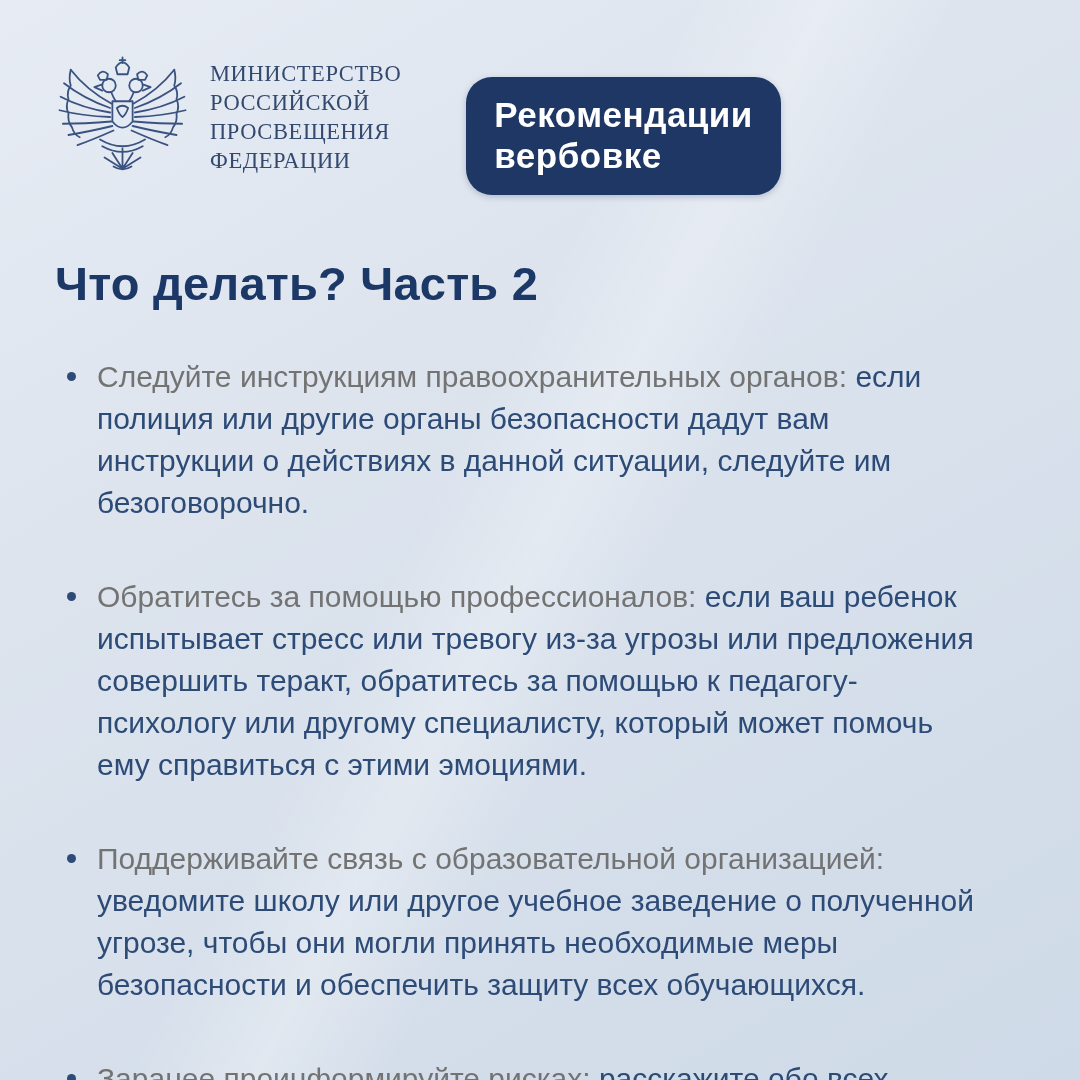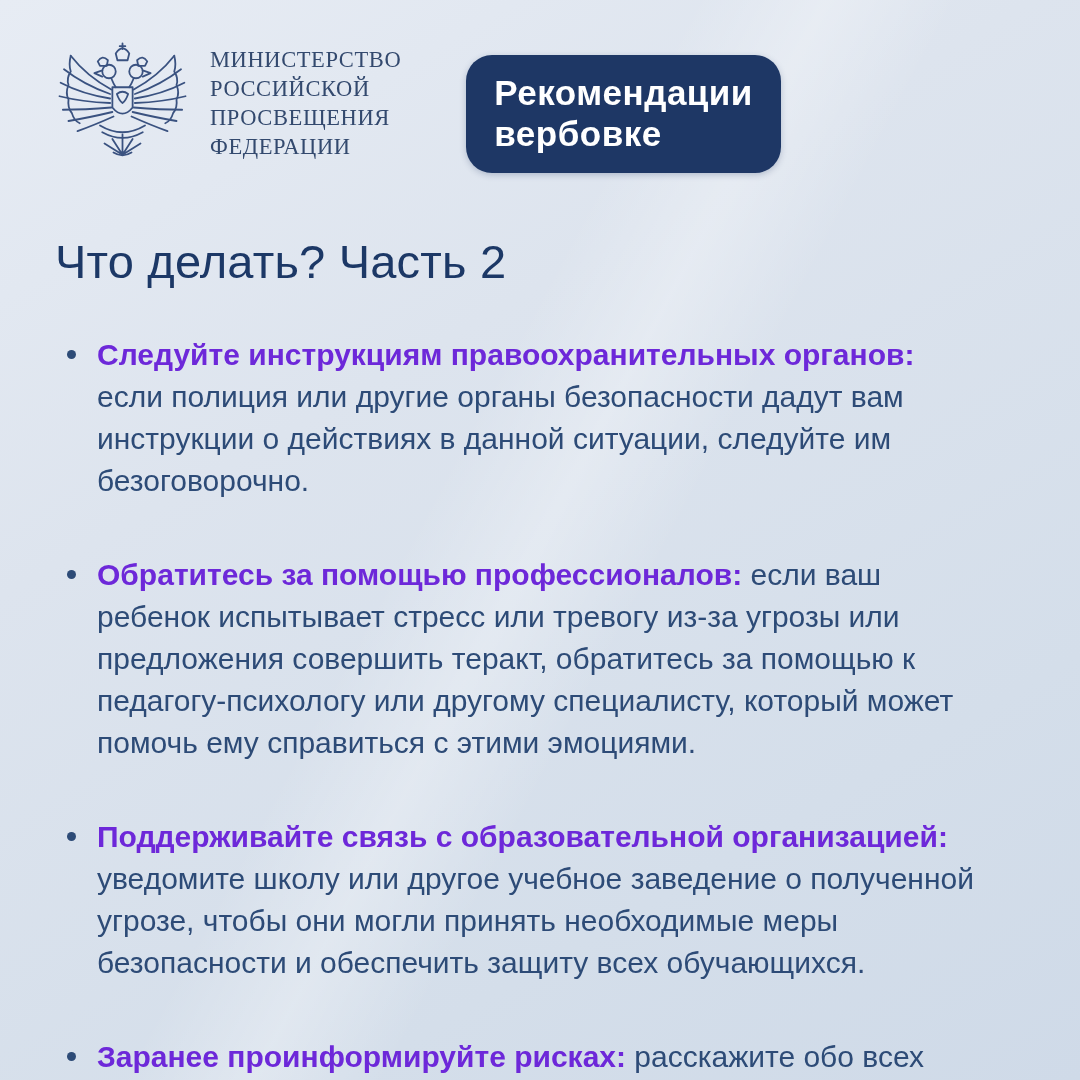"МИНИСТЕРСТВО" .poster { padding: 31px 55px 0 55px -> 45px 55px 0 55px }
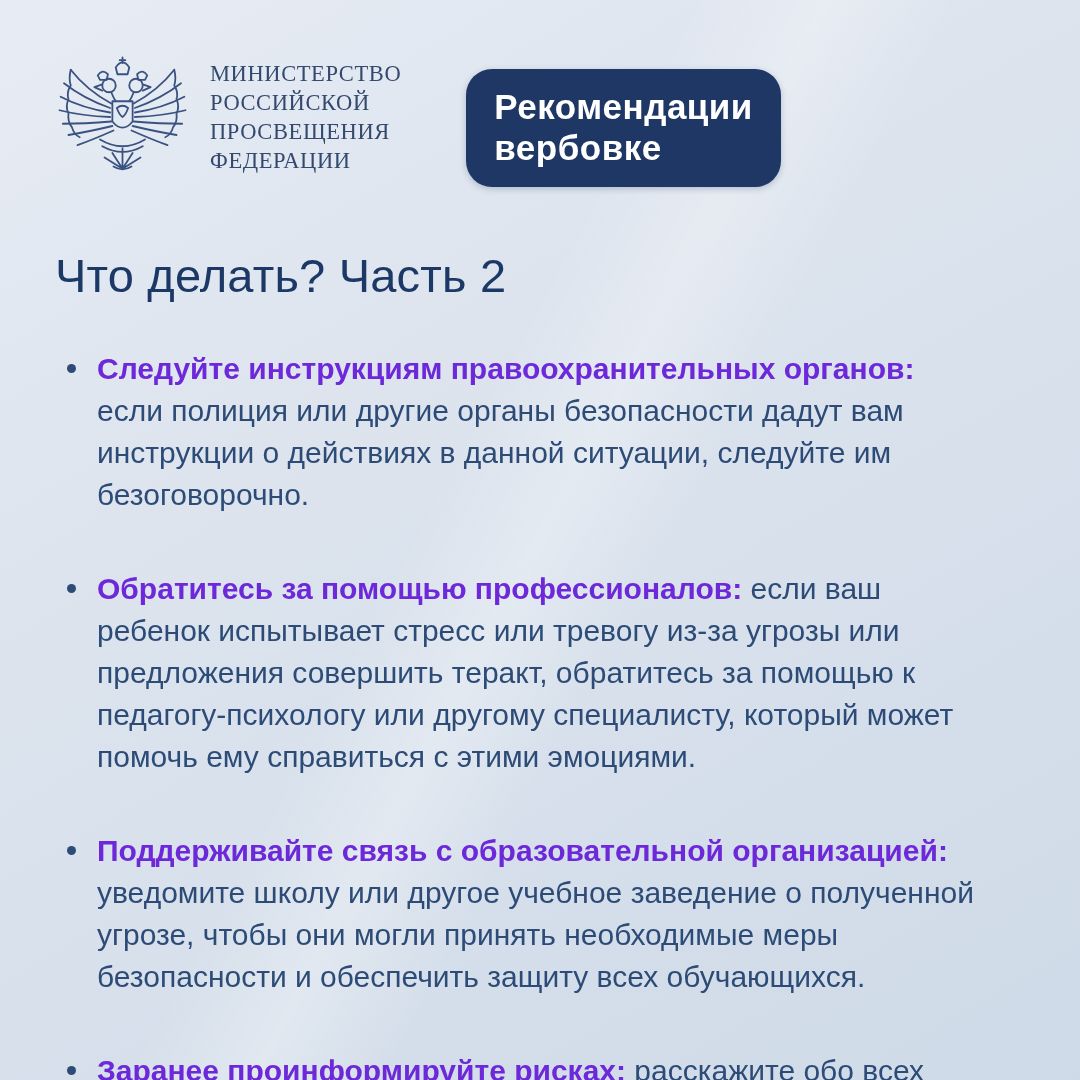"Рекомендации" .badge { margin-top: 24px -> 32px }
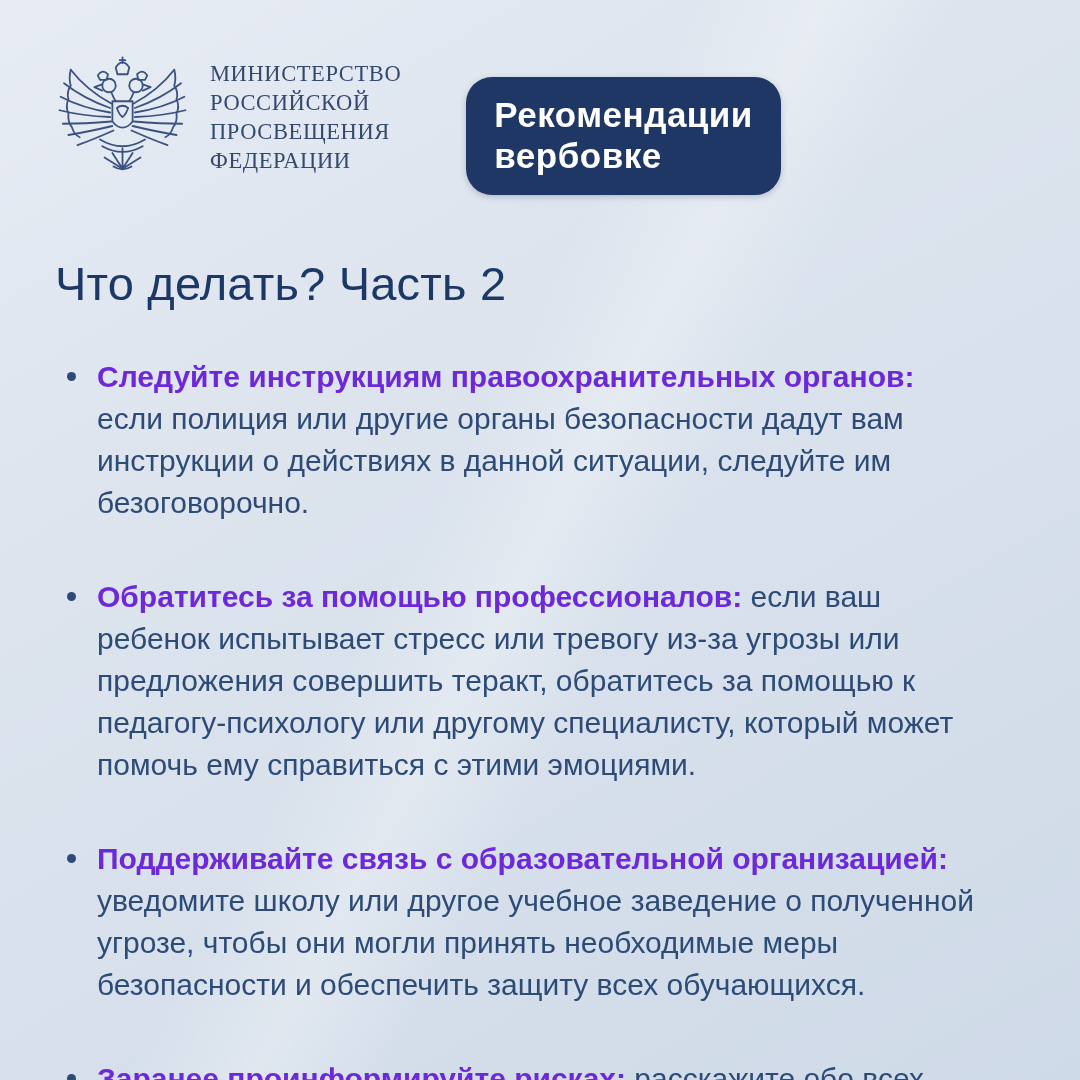"Что делать? Часть 2" h1.page-title { font-weight: normal -> bold }
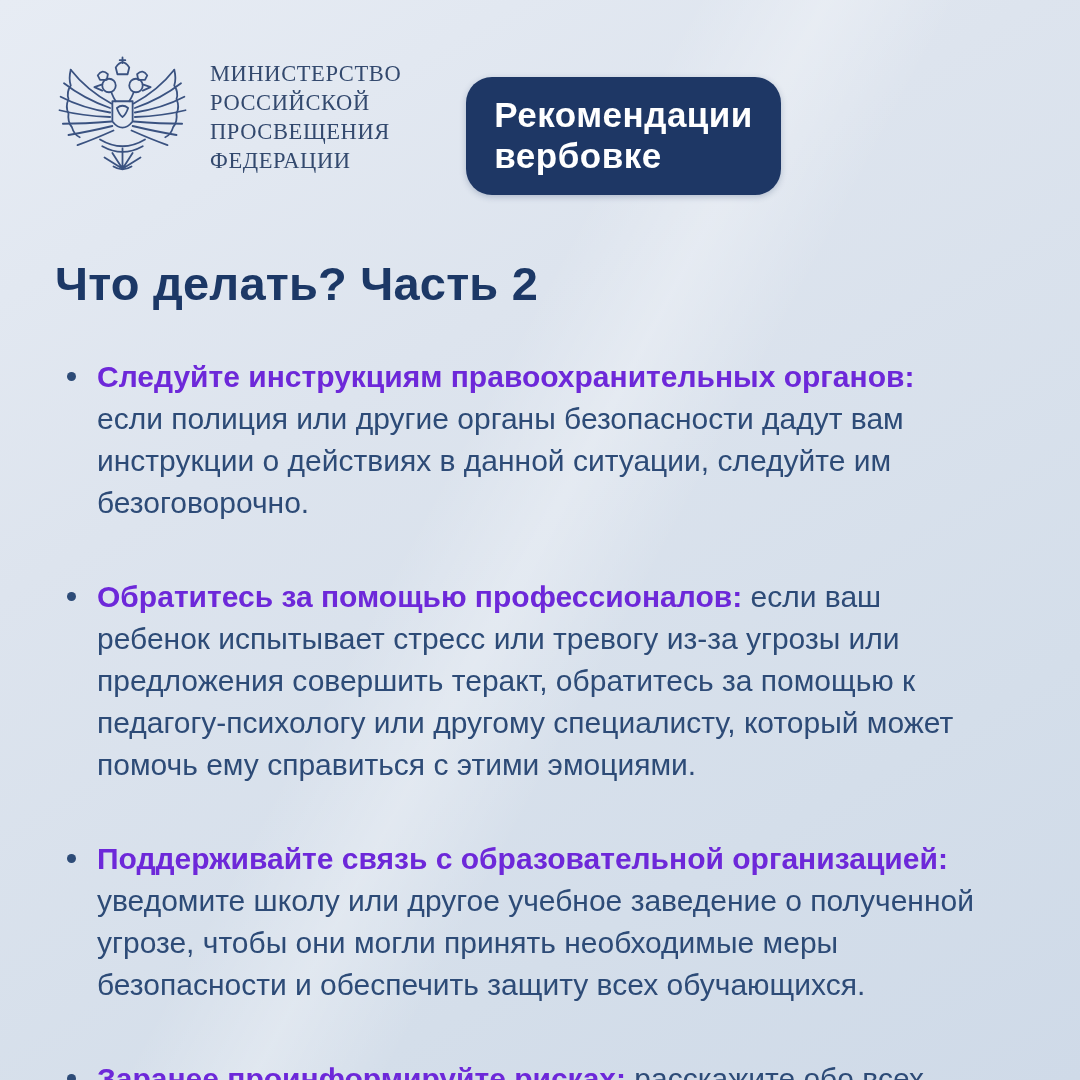"Следуйте инструкциям правоохранительных" ul.rec-list li b { color: #6d28d9 -> #737373; font-weight: bold -> normal }
